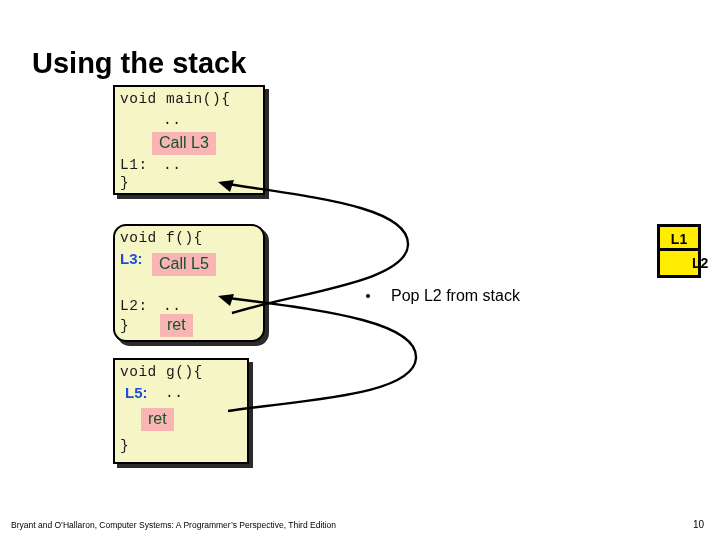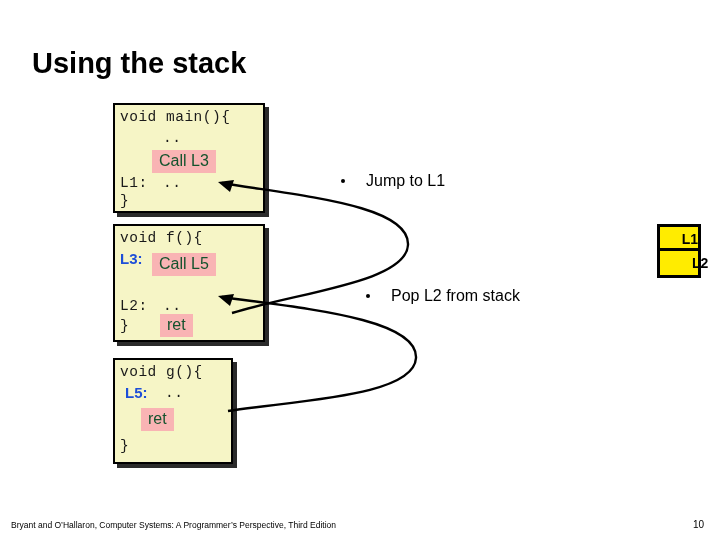"void main(){" #box-main { top: 103px -> 85px }
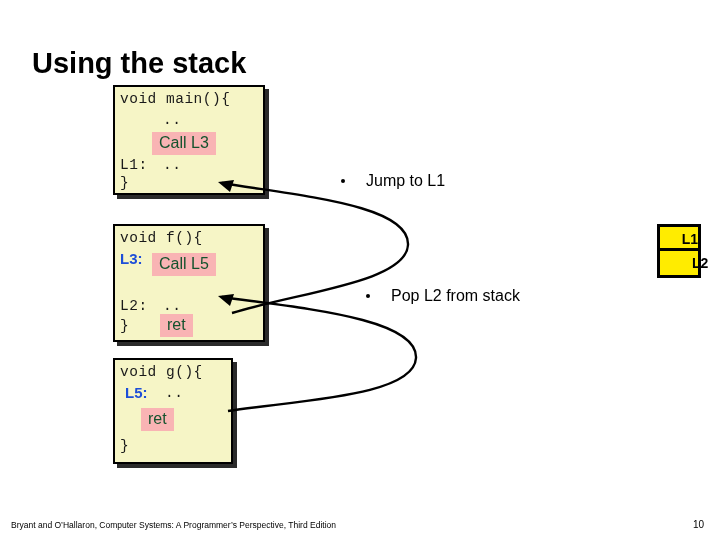"Jump to L1" div.bullet-row { html: <div> <span></span> <span>Jump to L1</span> </div> -> none }
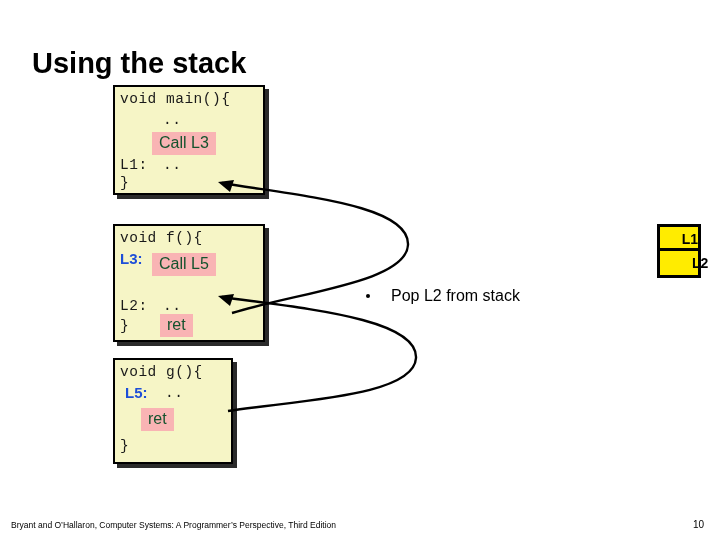"void f(){" #box-f { border-radius: none -> 13px }
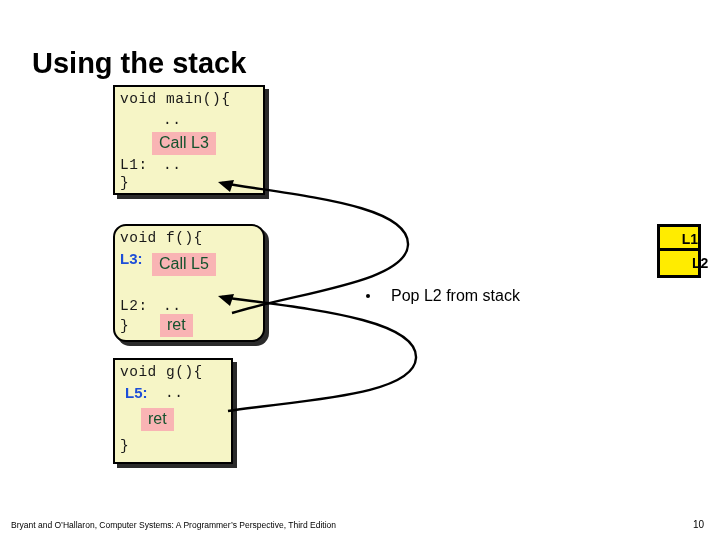"L1" .stack-cell { text-align: right -> center }
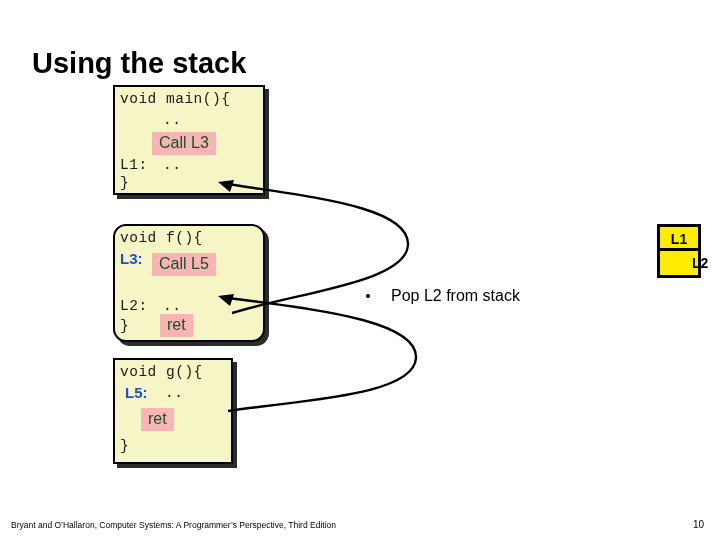"void g(){" #box-g { width: 120px -> 136px }
